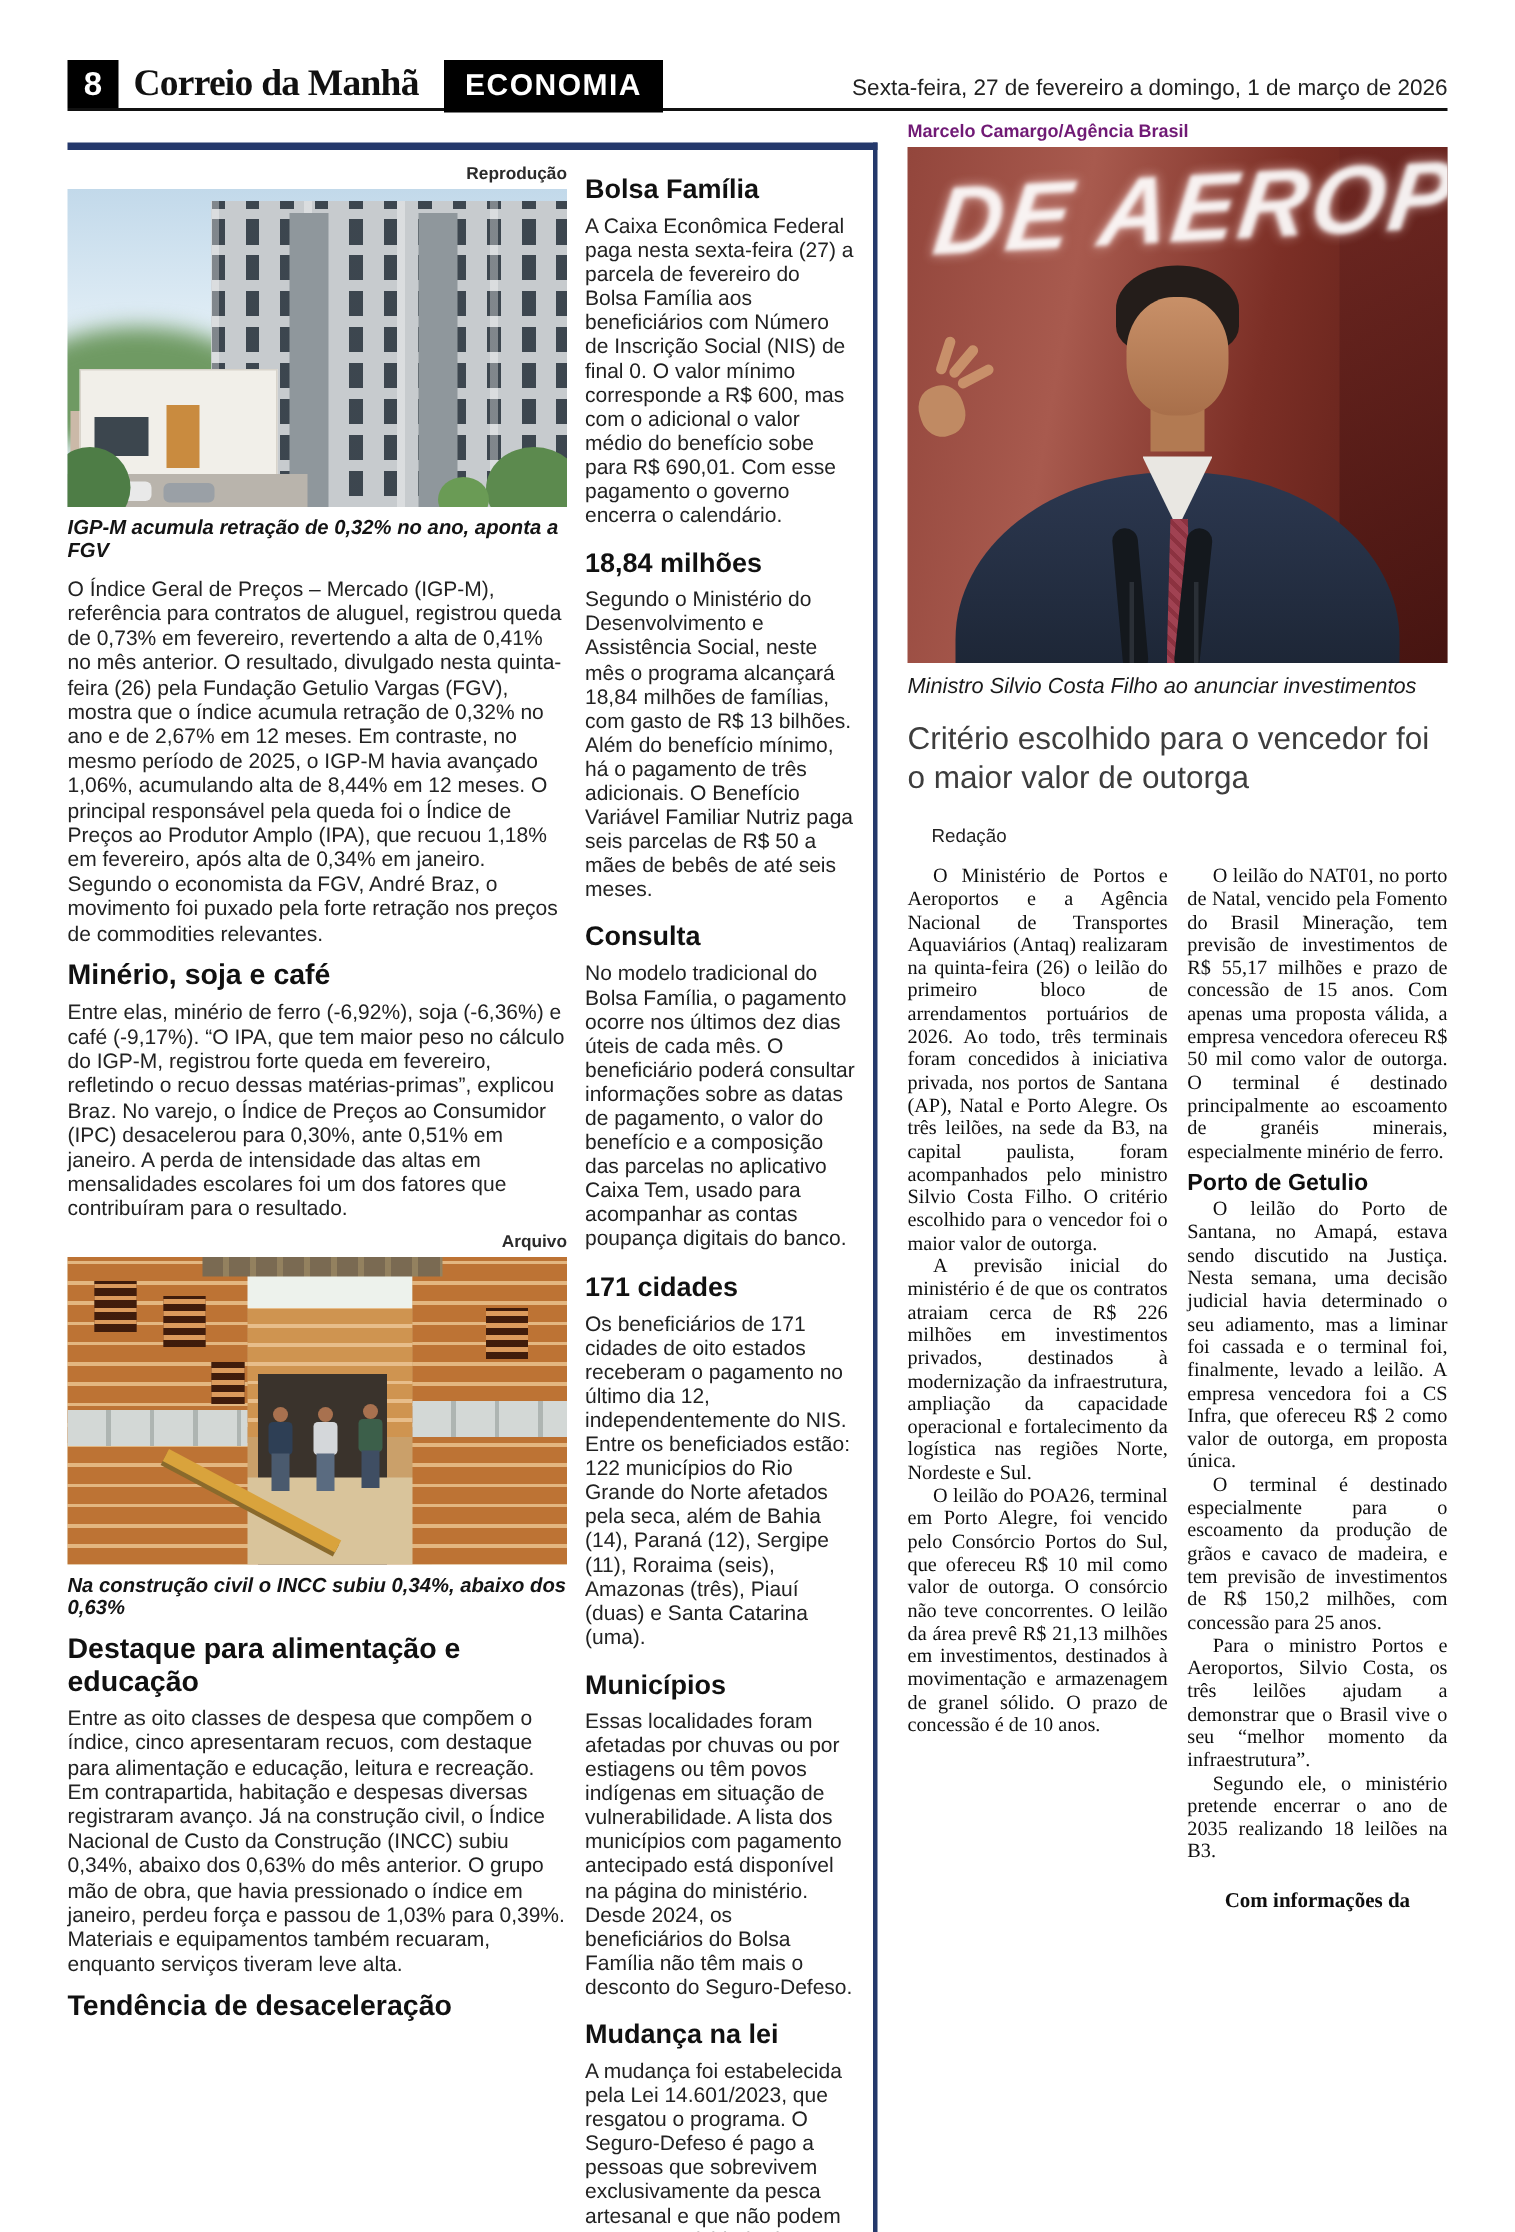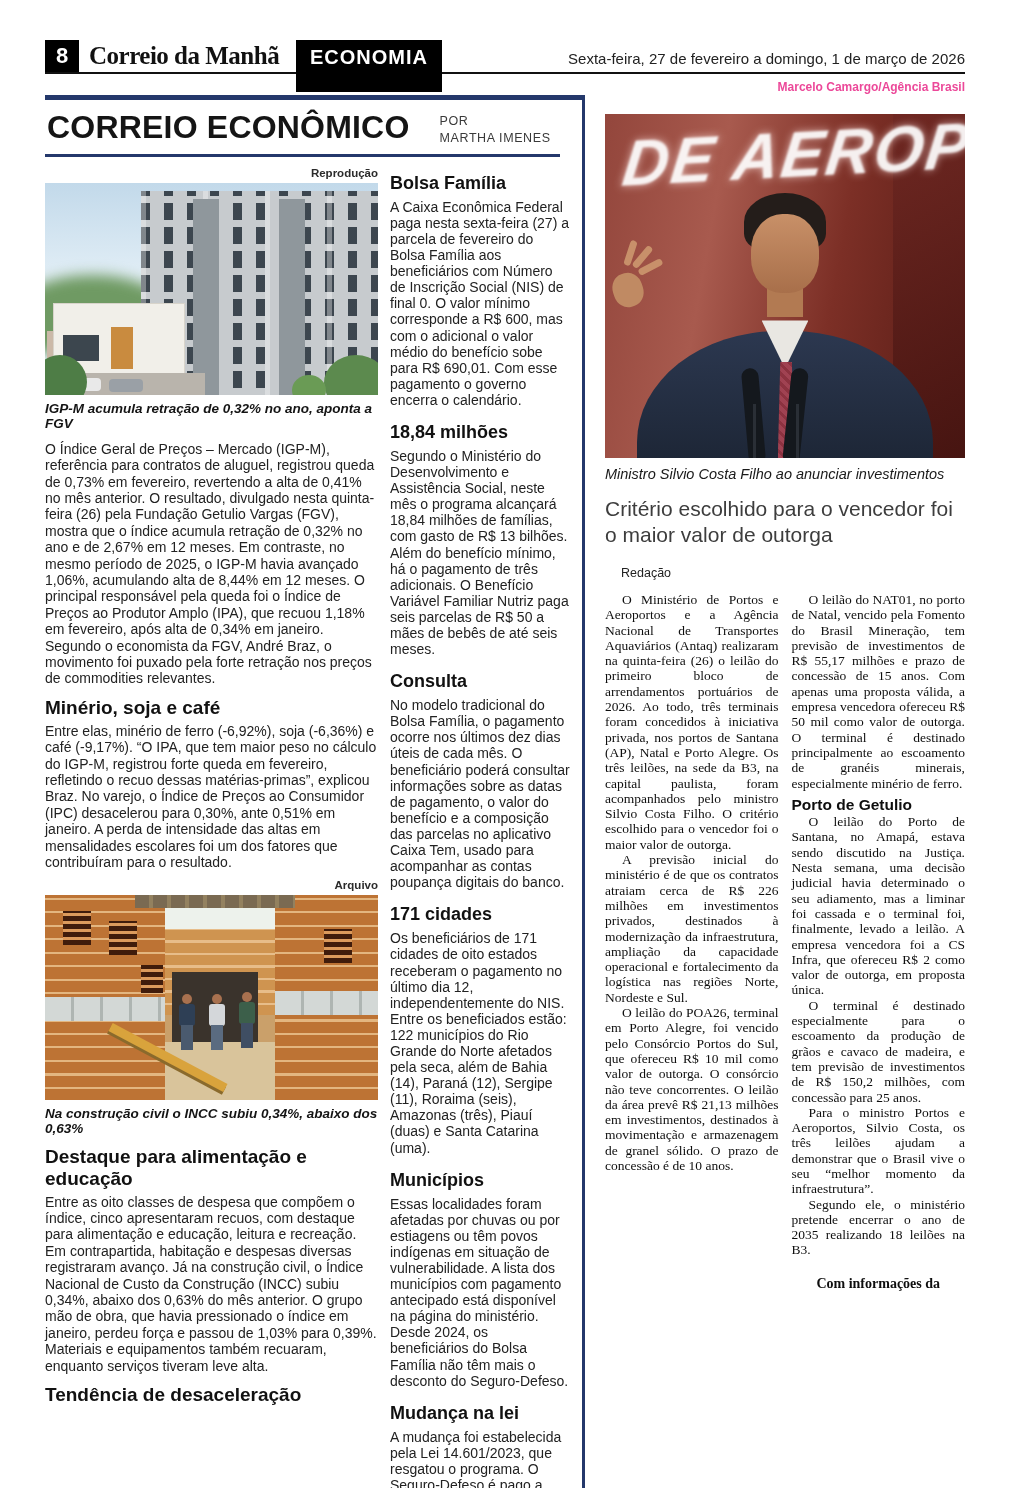"ECONOMIA" .hdr-section { height: 52px -> 35px }
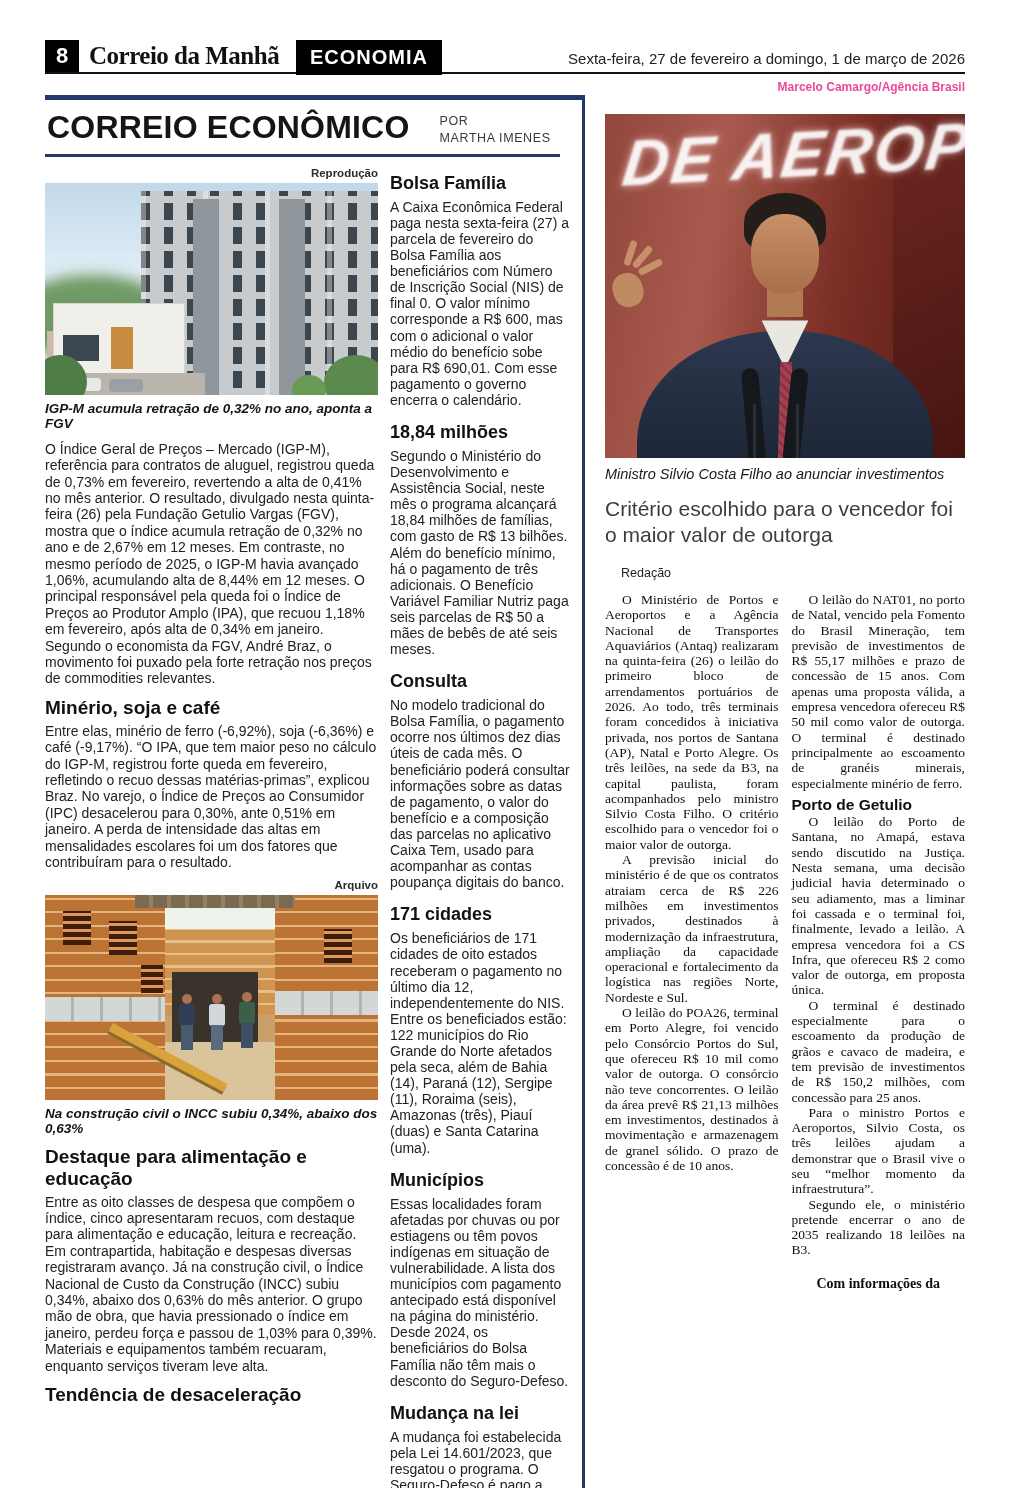"Marcelo Camargo/Agência Brasil" .a-credit { color: #ec4899 -> #701a75; margin-bottom: 20px -> 4px; text-align: right -> left }
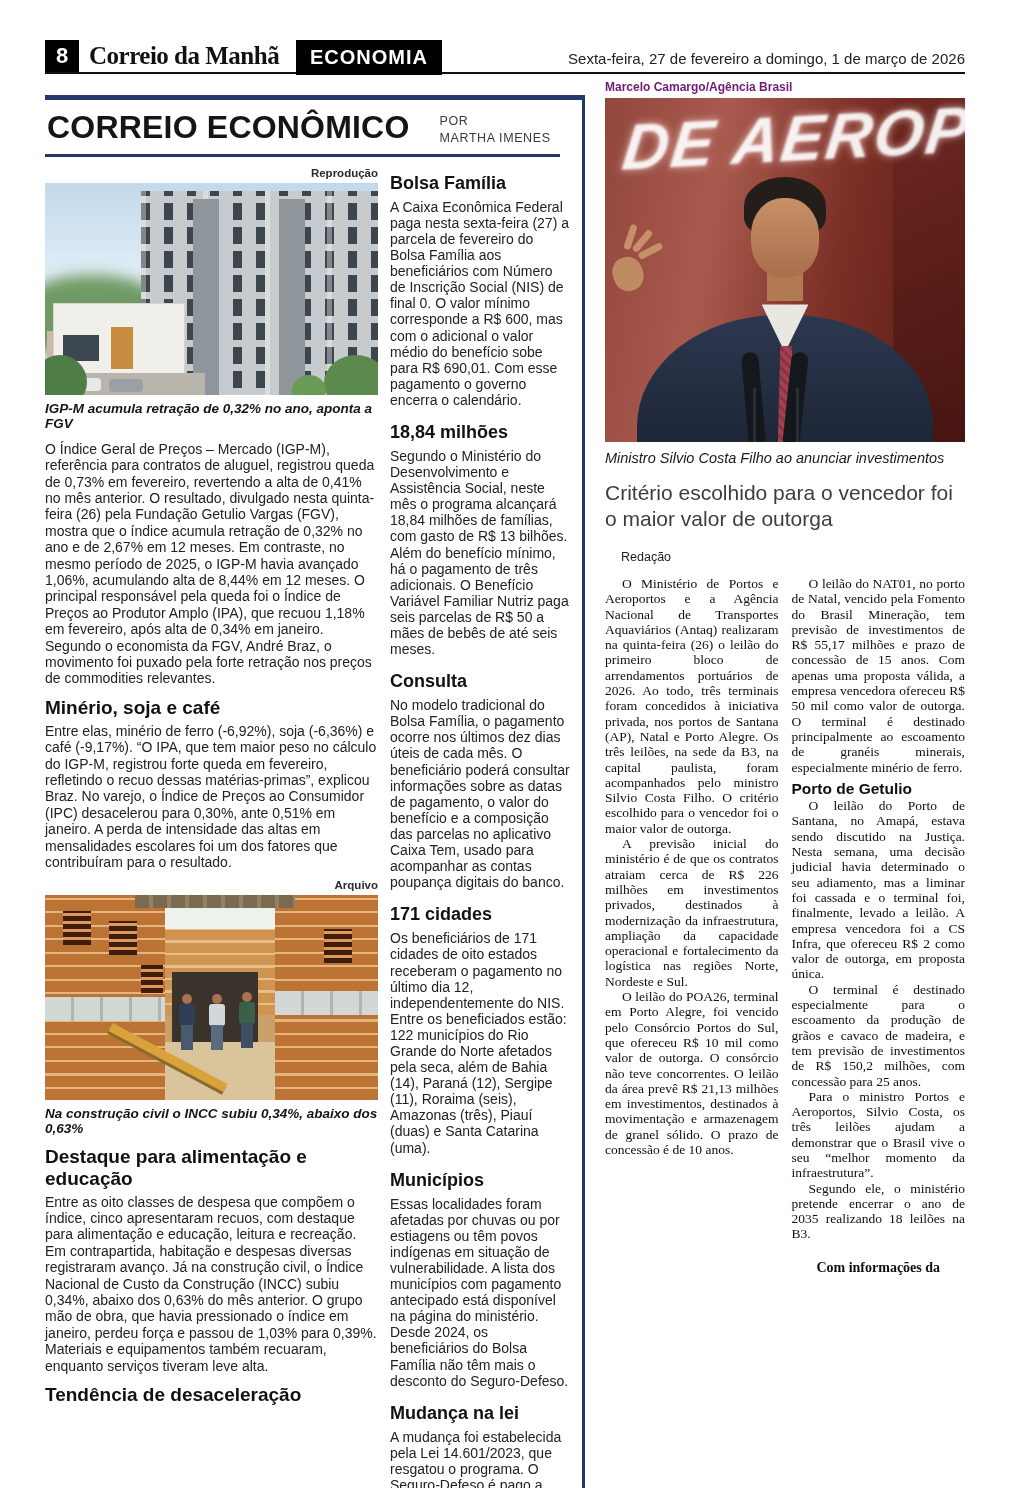"CORREIO ECONÔMICO" div.kicker-row { html: <div> <div>CORREIO ECONÔMICO</div> <div> <div>POR</div> <div>MARTHA IMENES</div> </div> </div> -> none }
